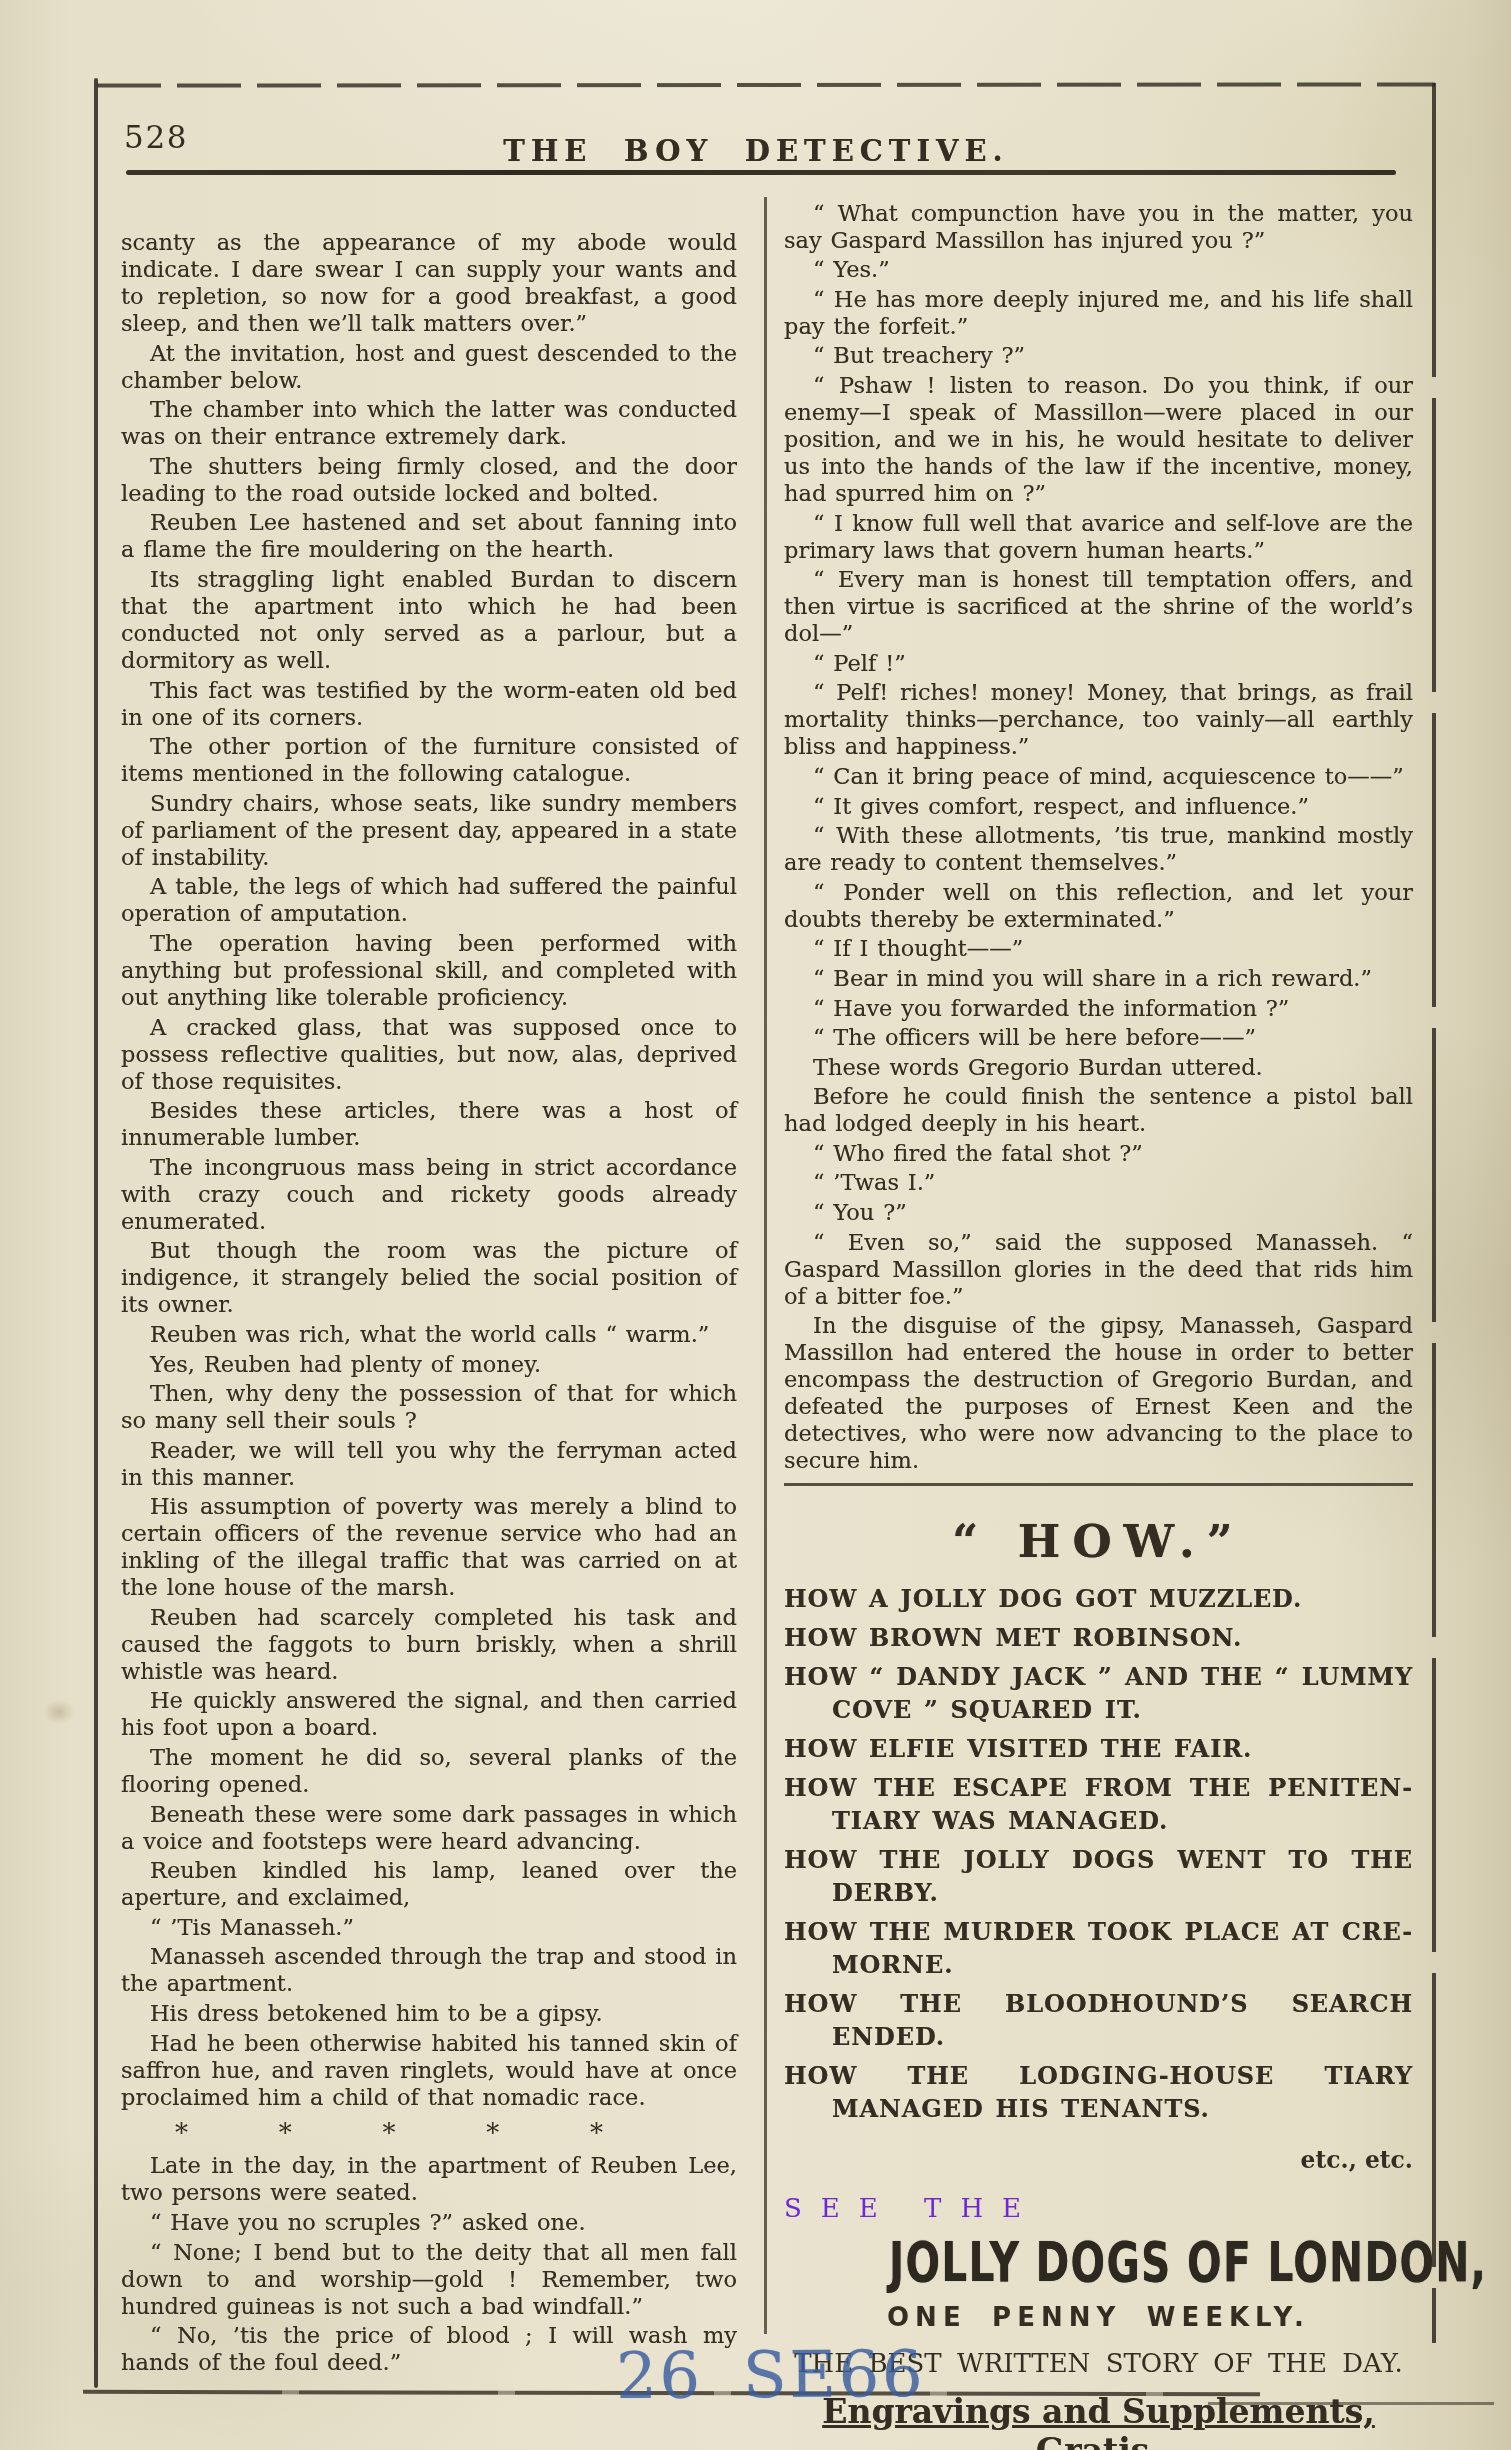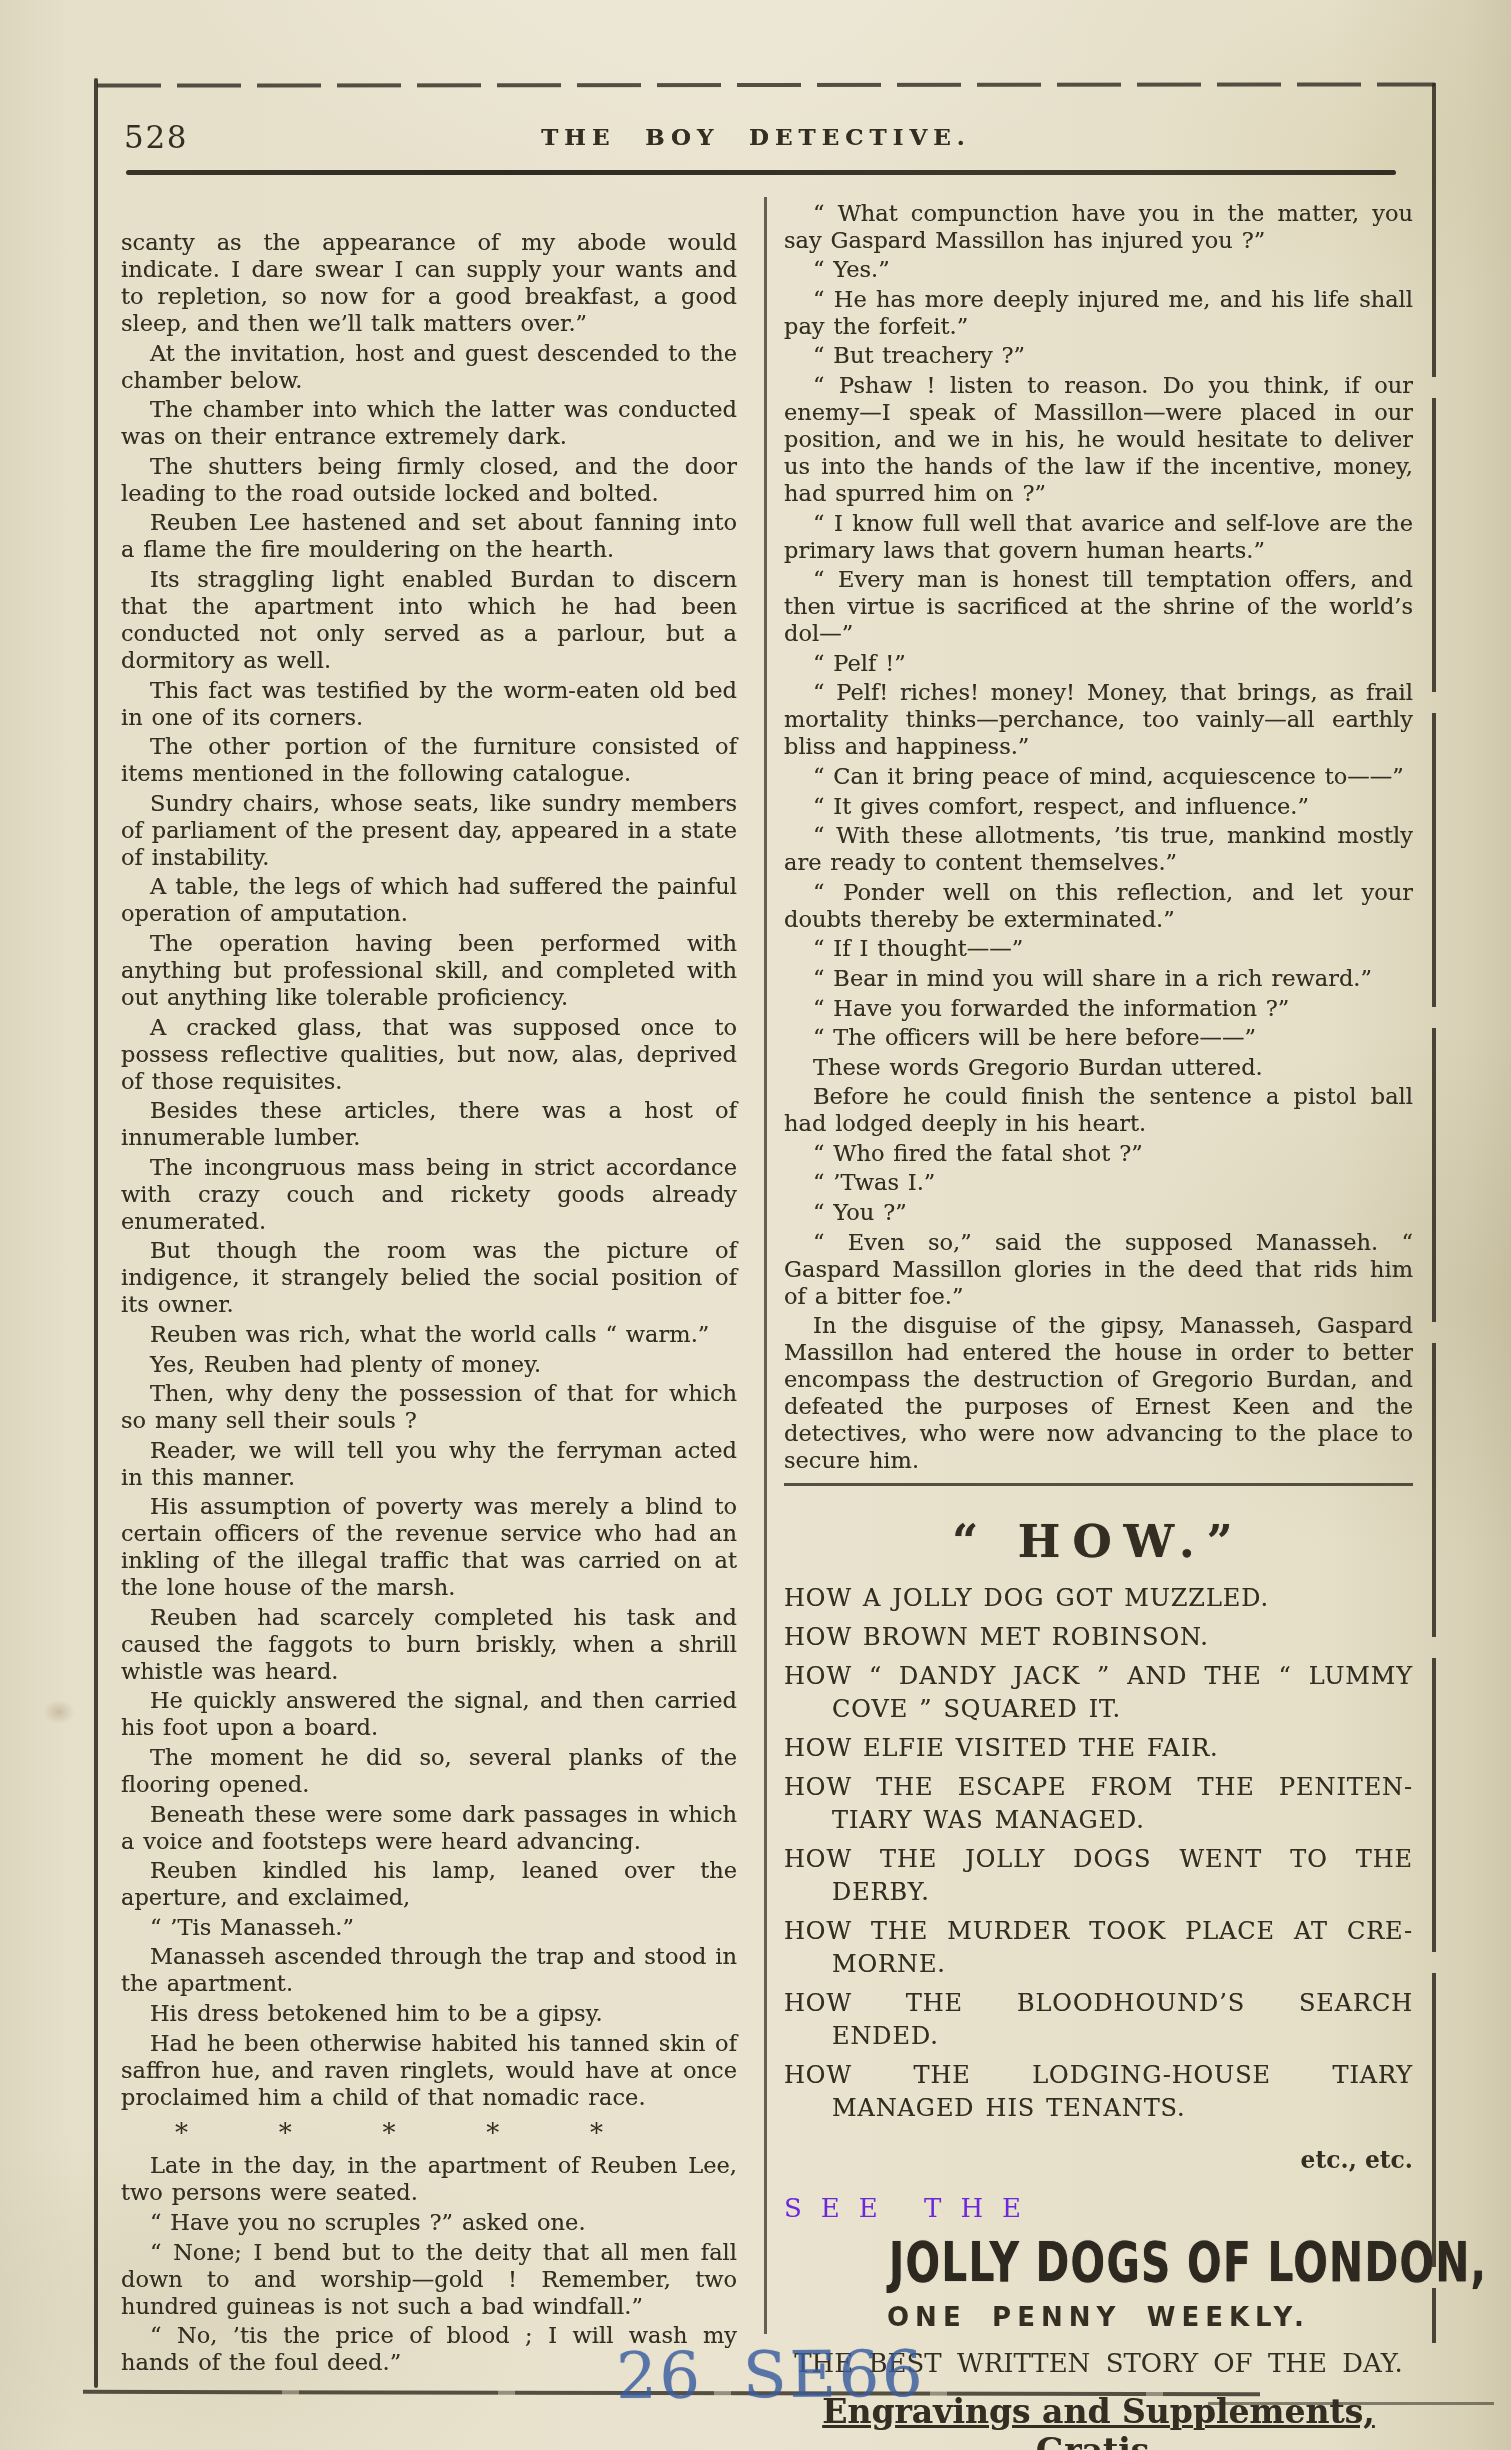"THE BOY DETECTIVE." .page-title { font-size: 23px -> 29px; top: 123px -> 134px }
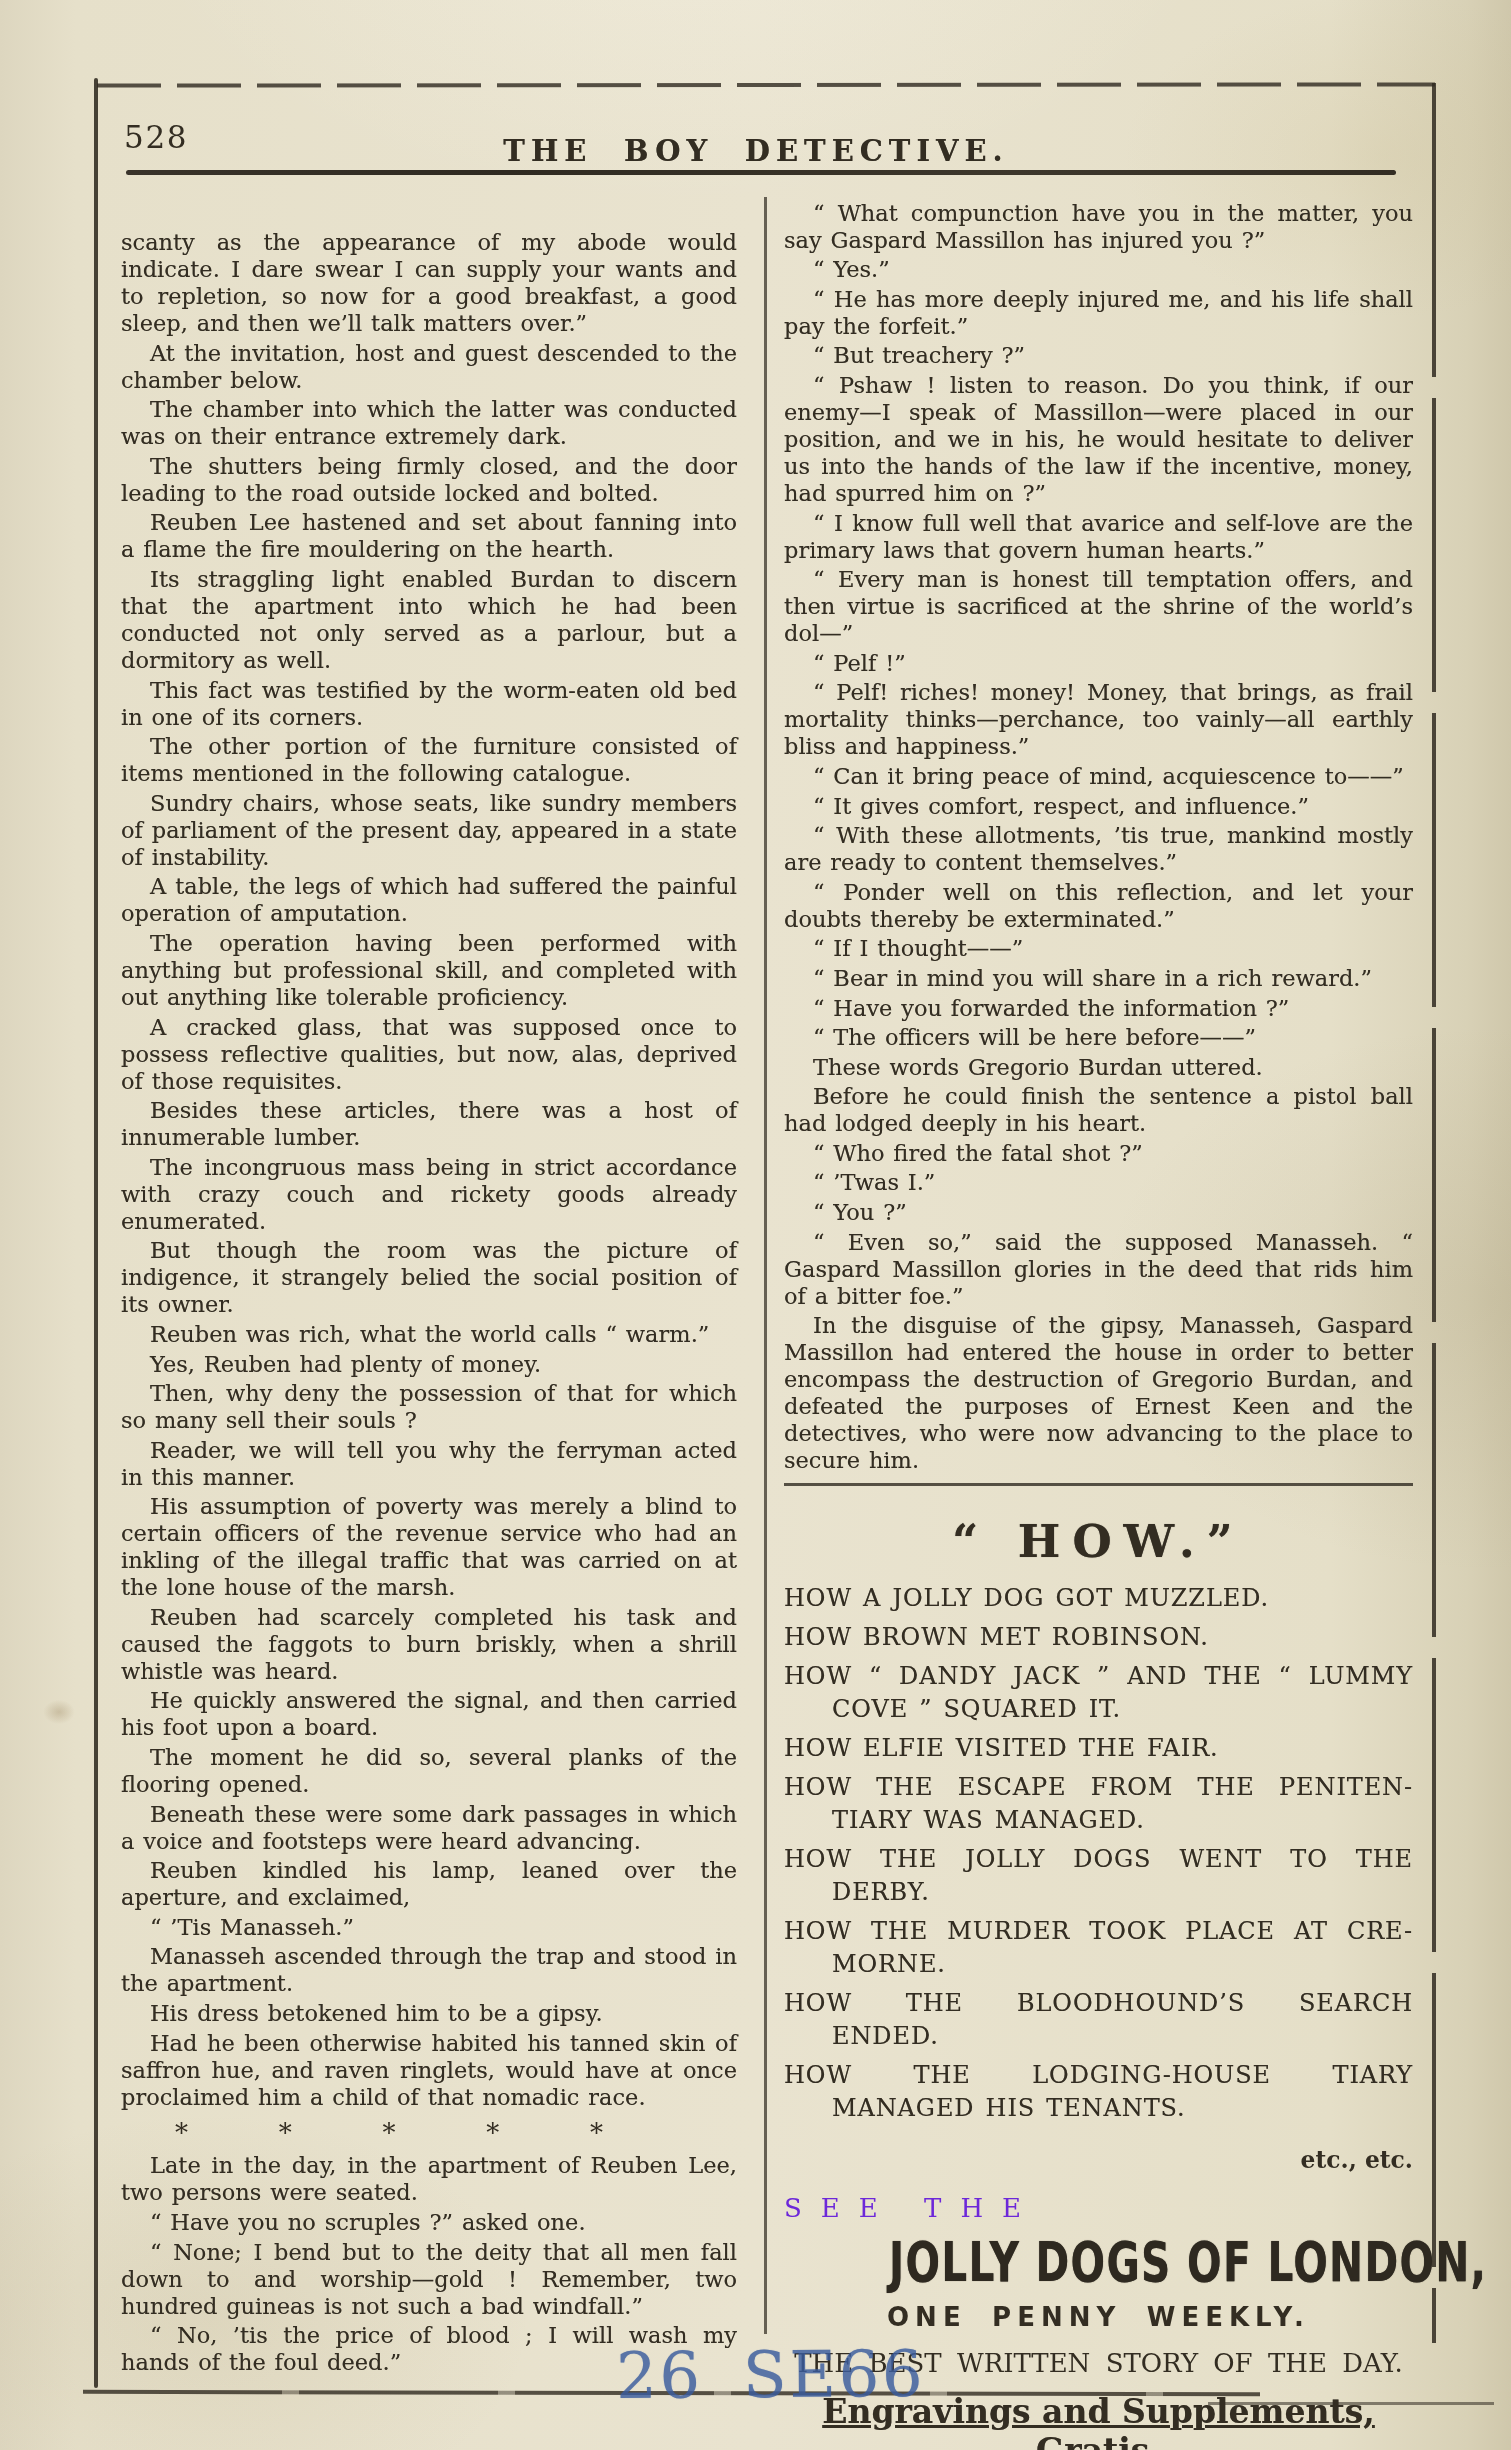"HOW A JOLLY DOG GOT" .ad-item { font-weight: 400 -> 700 }
